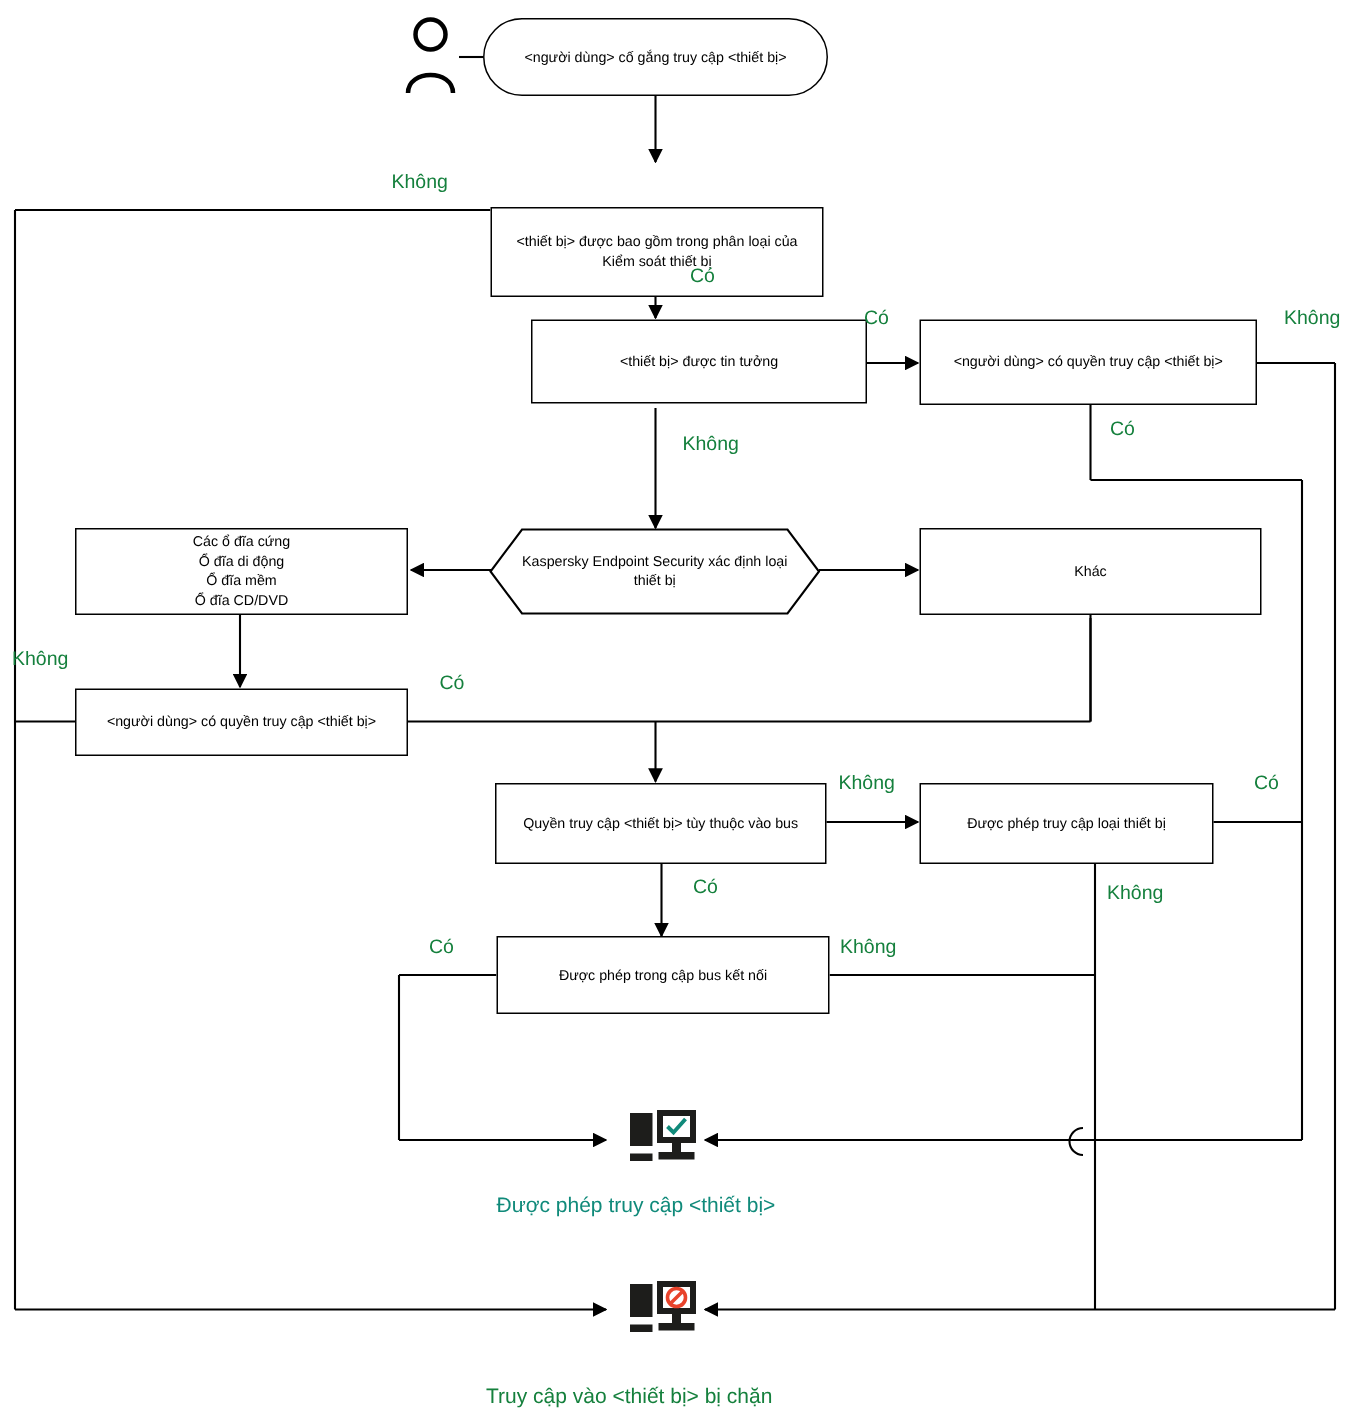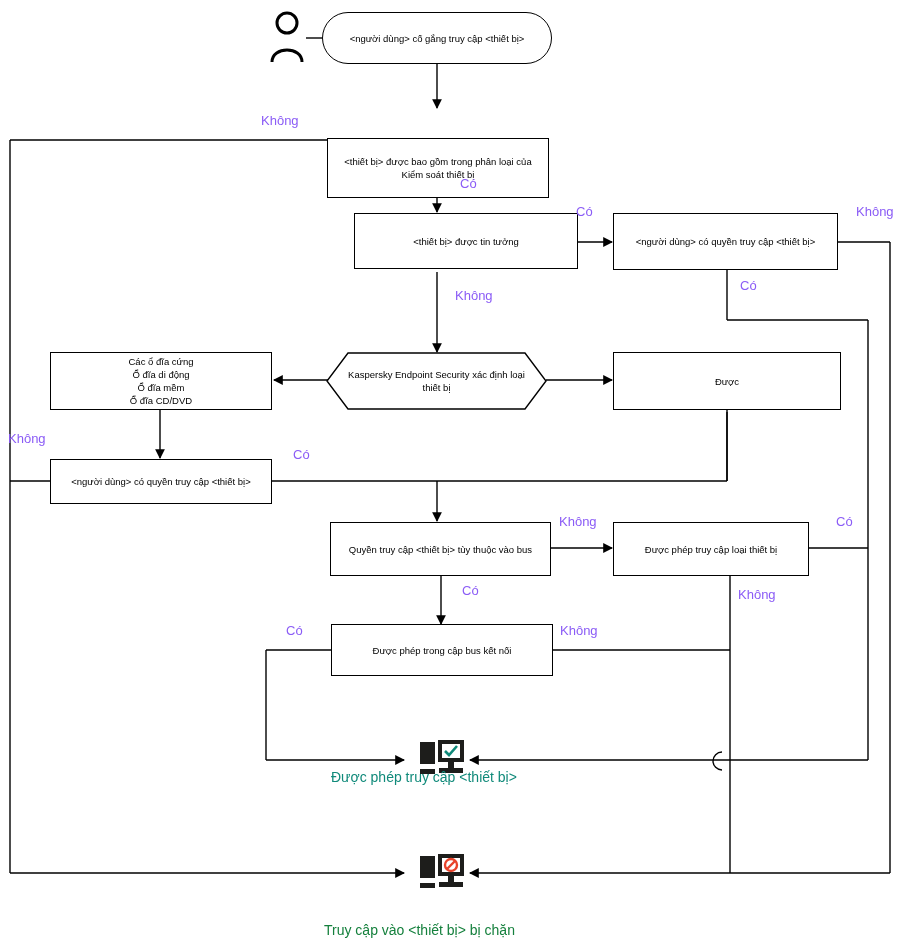"Không" .edge-label { color: #8b5cf6 -> #15803d }
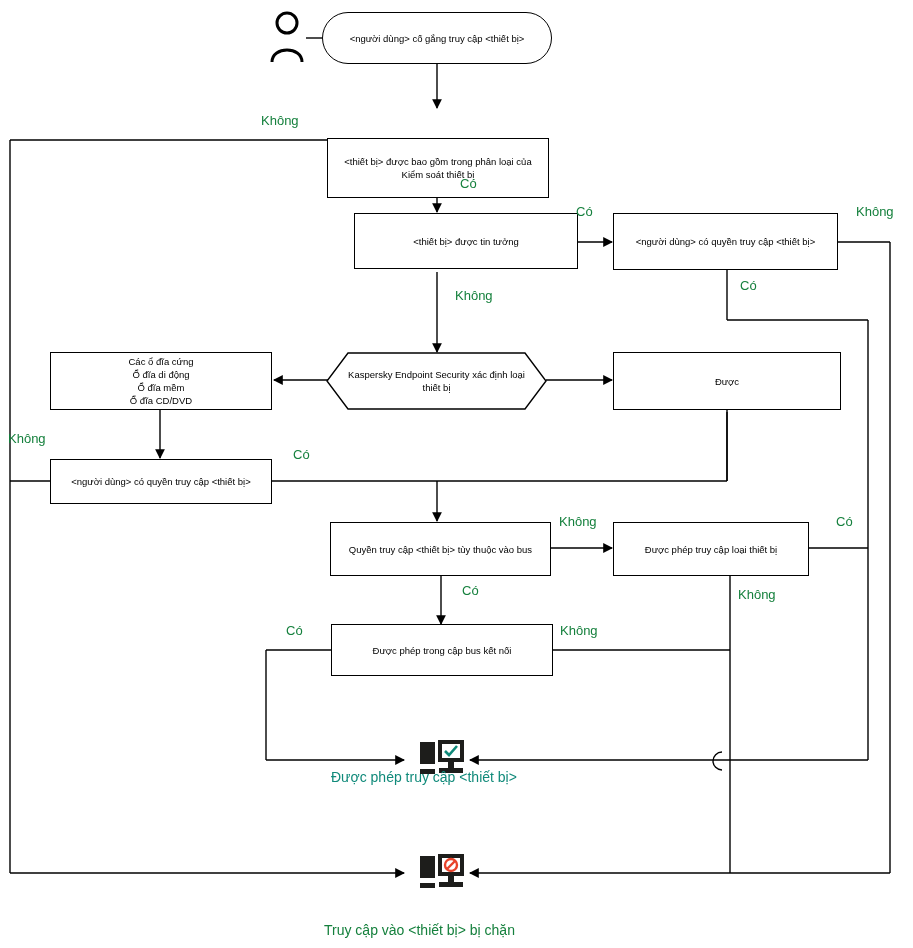"Được" span { text: Được -> Khác }
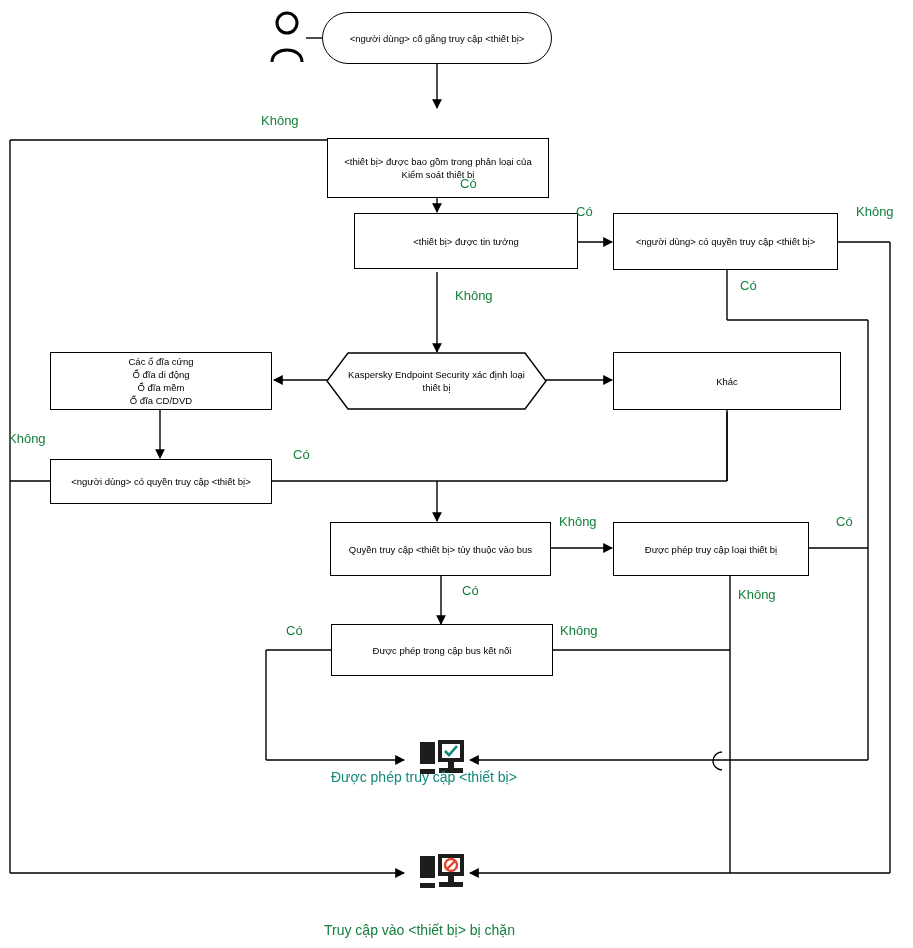"Được phép truy cập <thiết" div.caption { top: 769px -> 795px }
